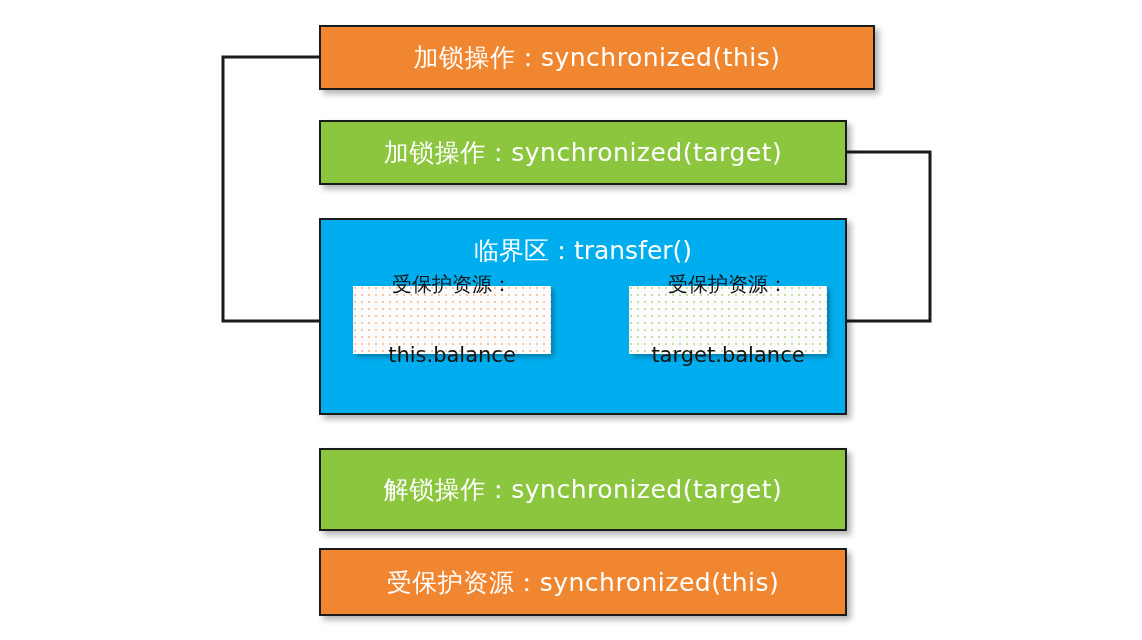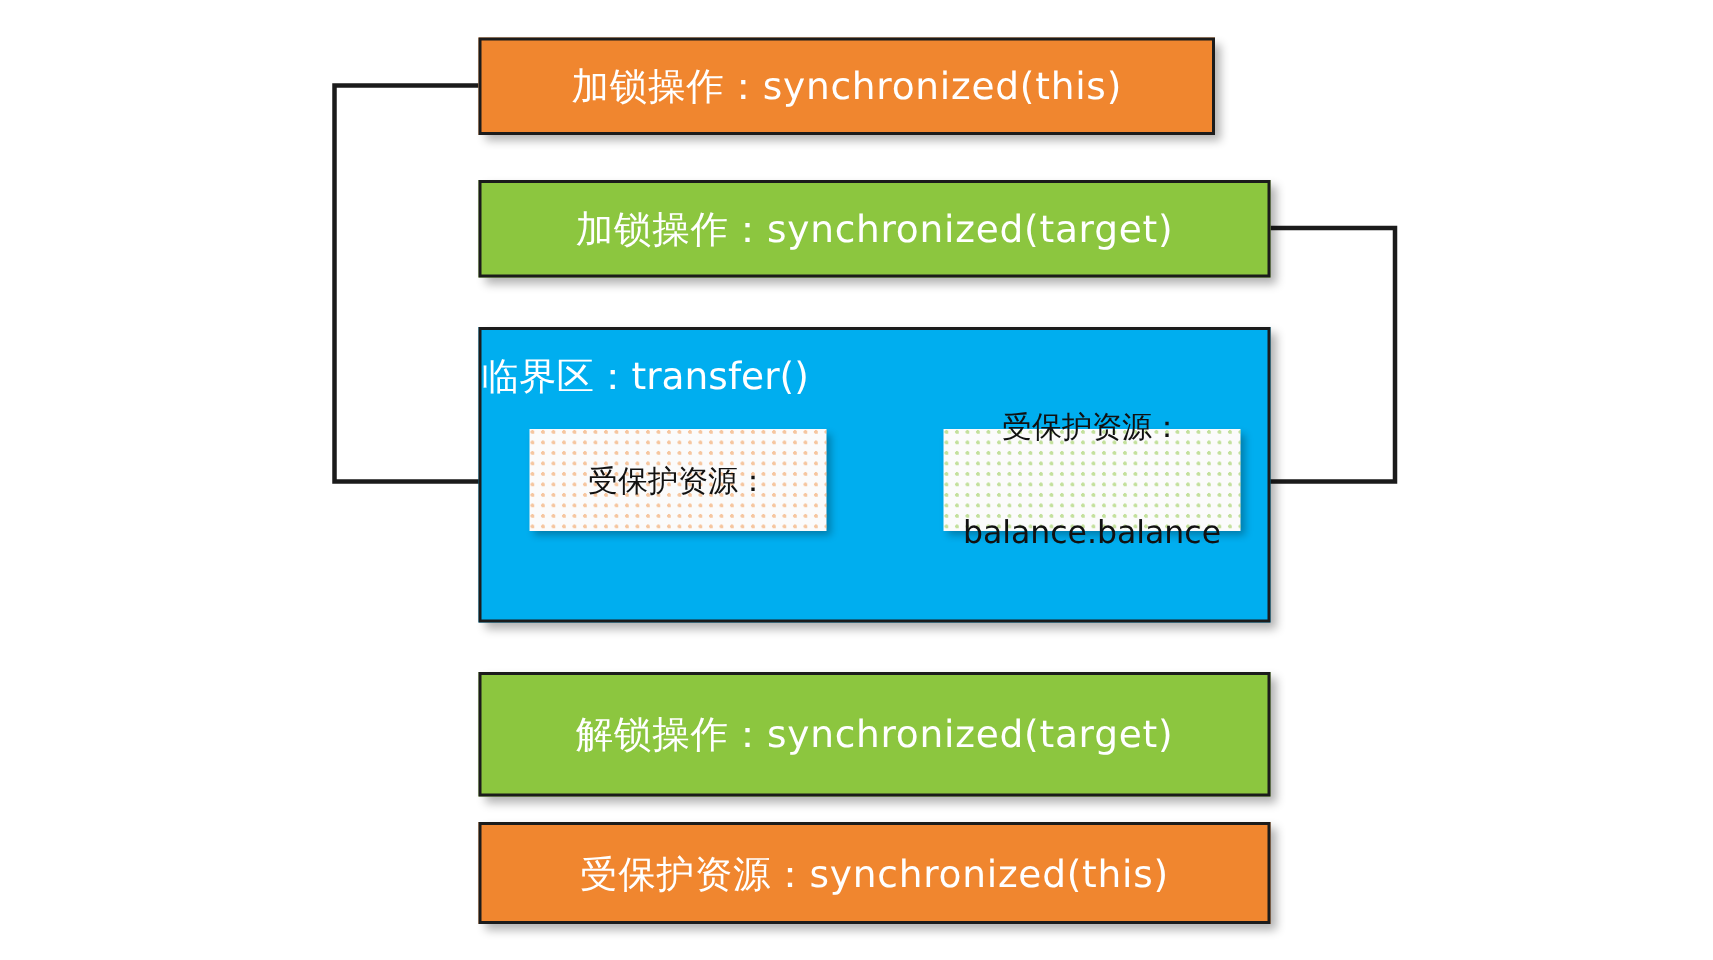"加锁操作：synchronized(this)" #box-lock-this { width: 491px -> 556px }
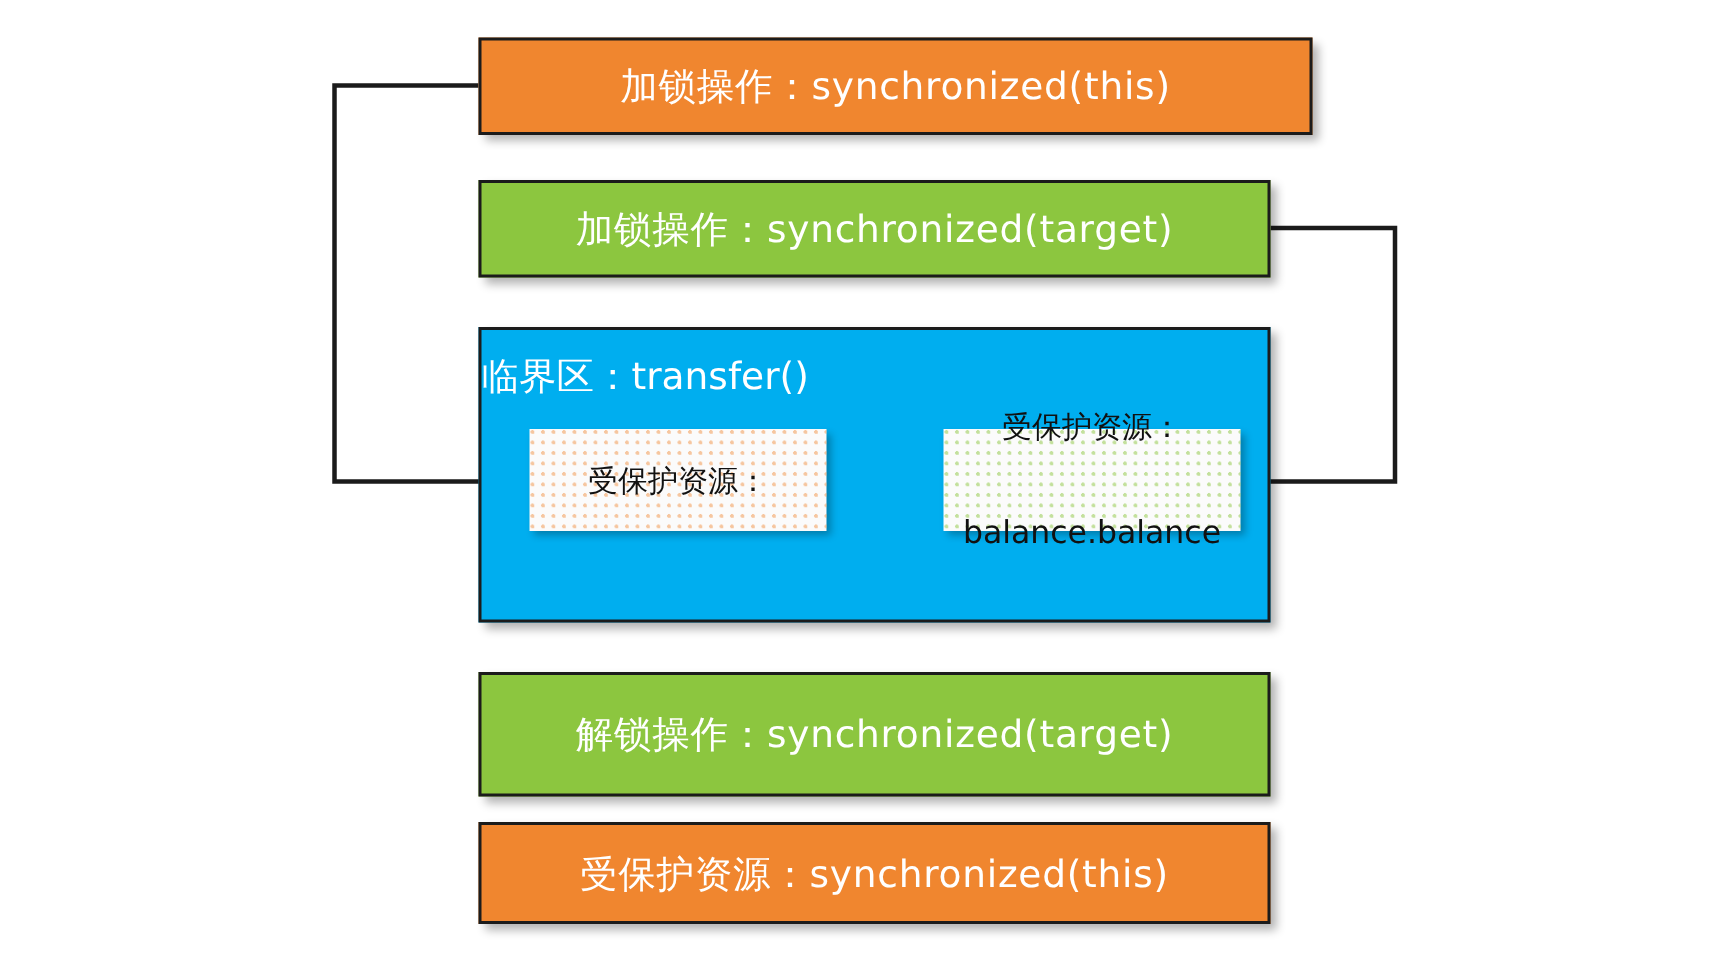"临界区：transfer()" .critical-title { text-align: none -> center }
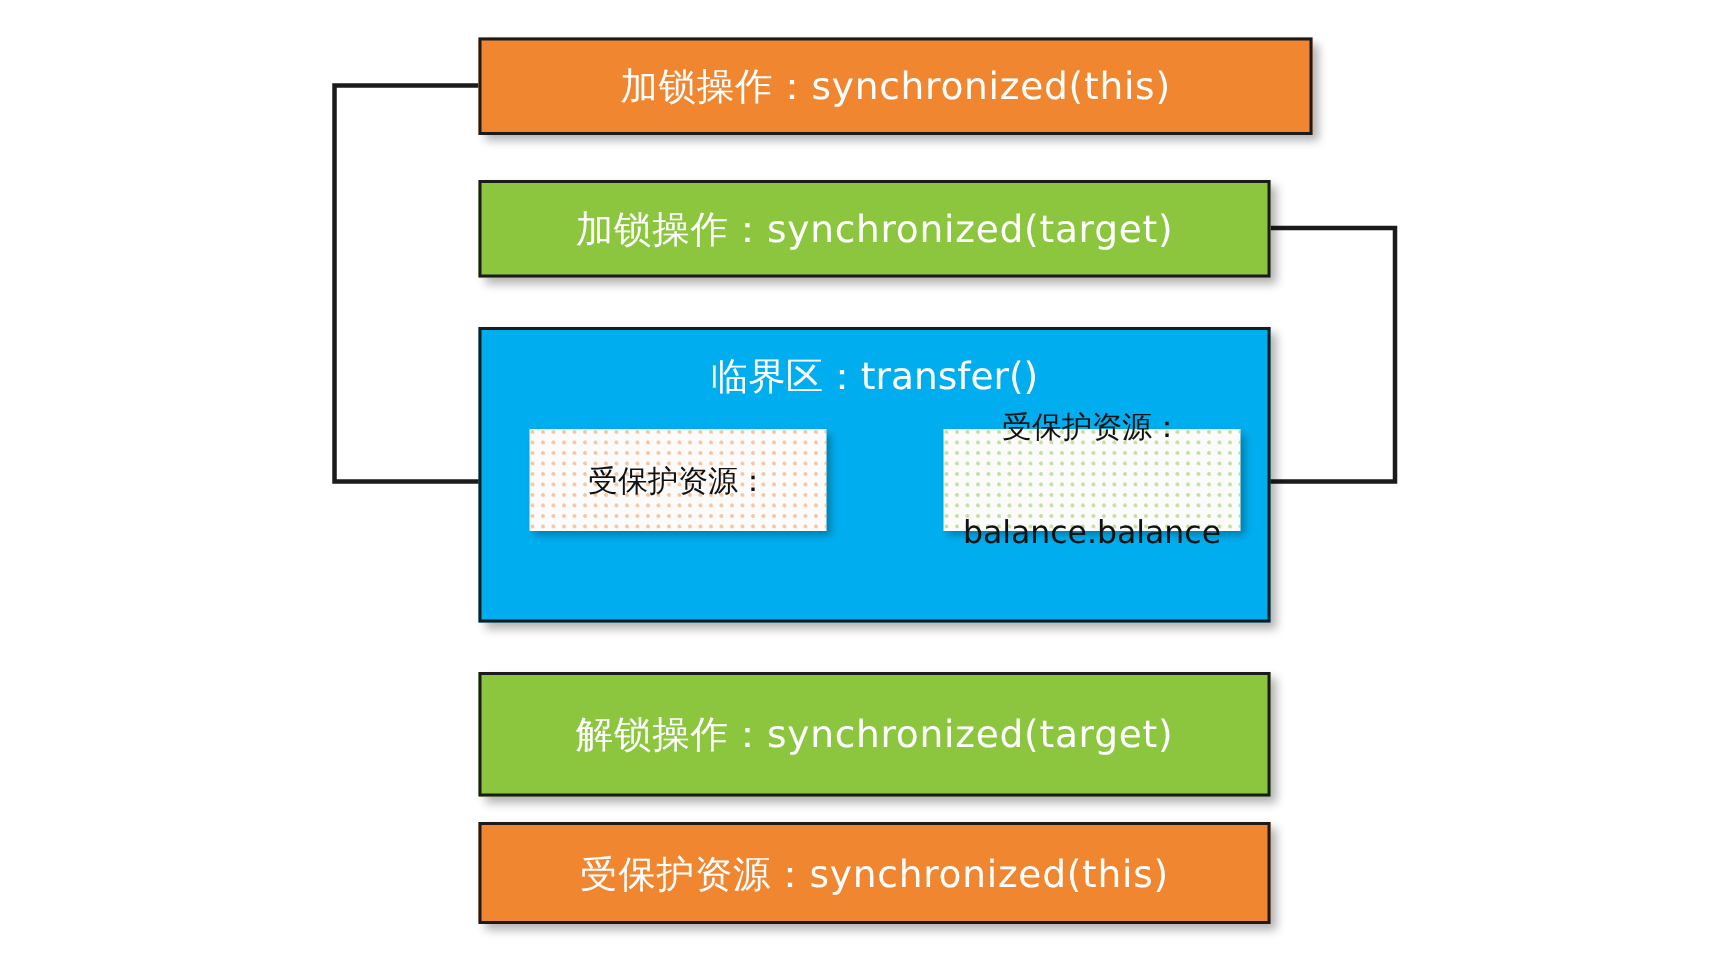"this.balance" span.resource-line { html: none -> <span>this.balance</span> }
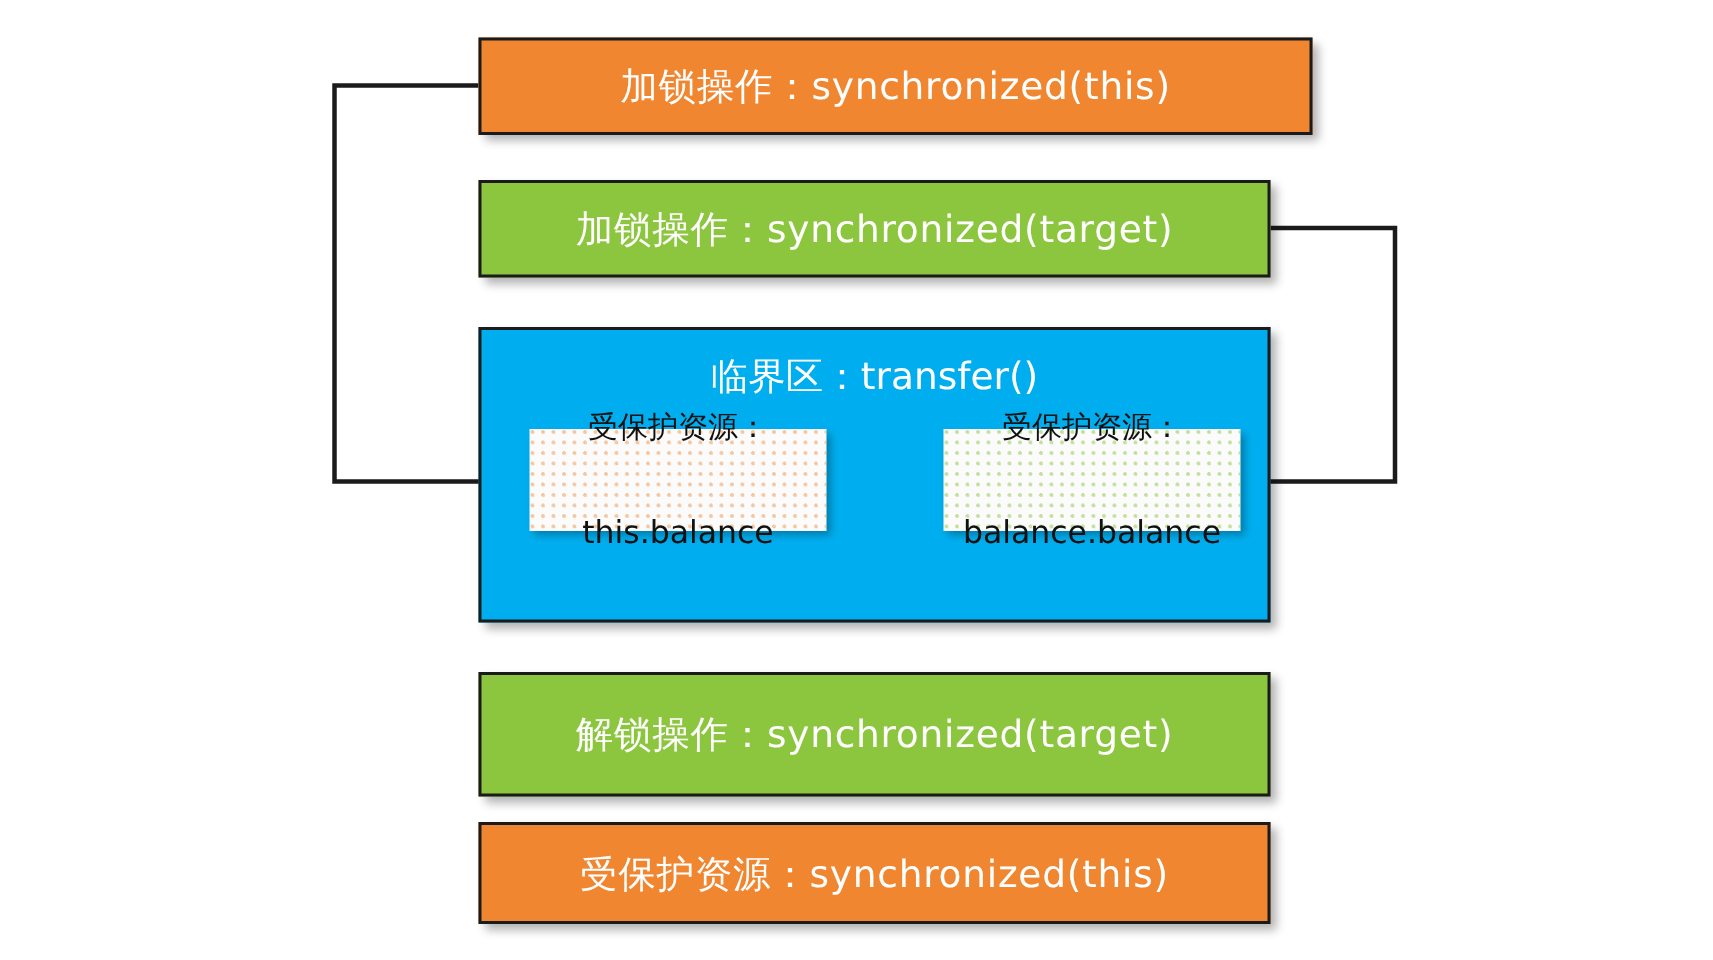"balance.balance" span.resource-line { text: balance.balance -> target.balance }
